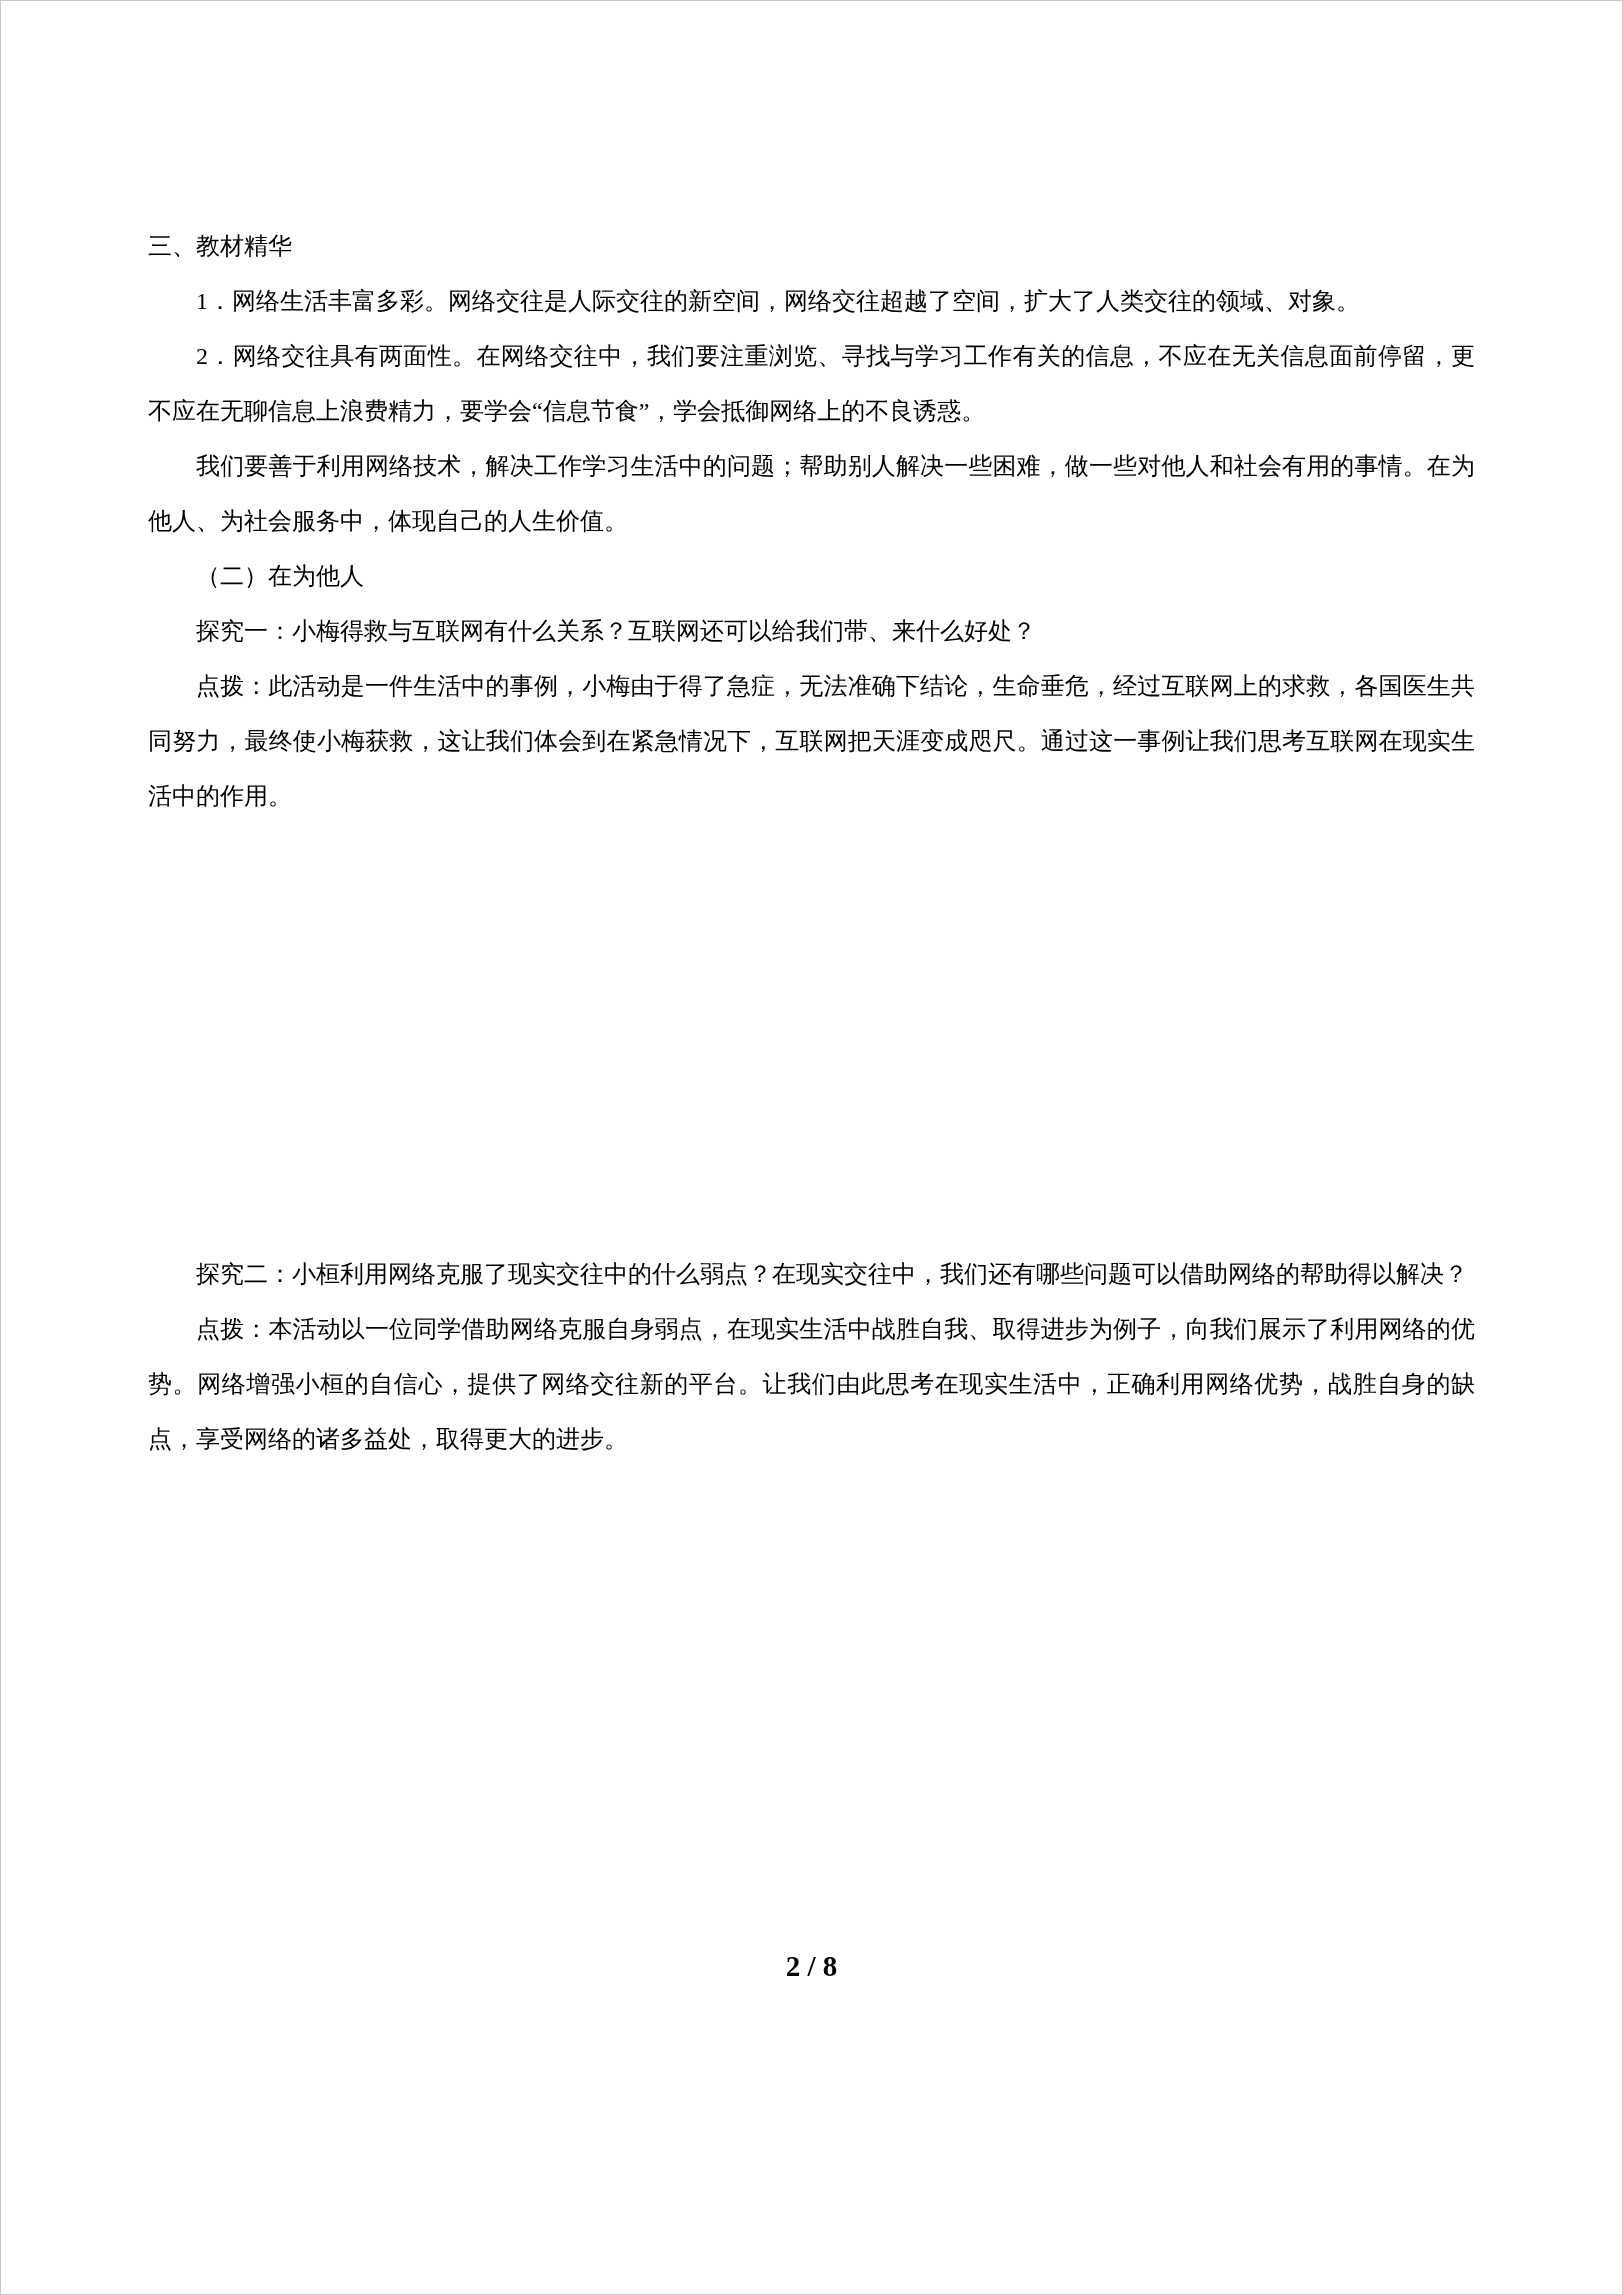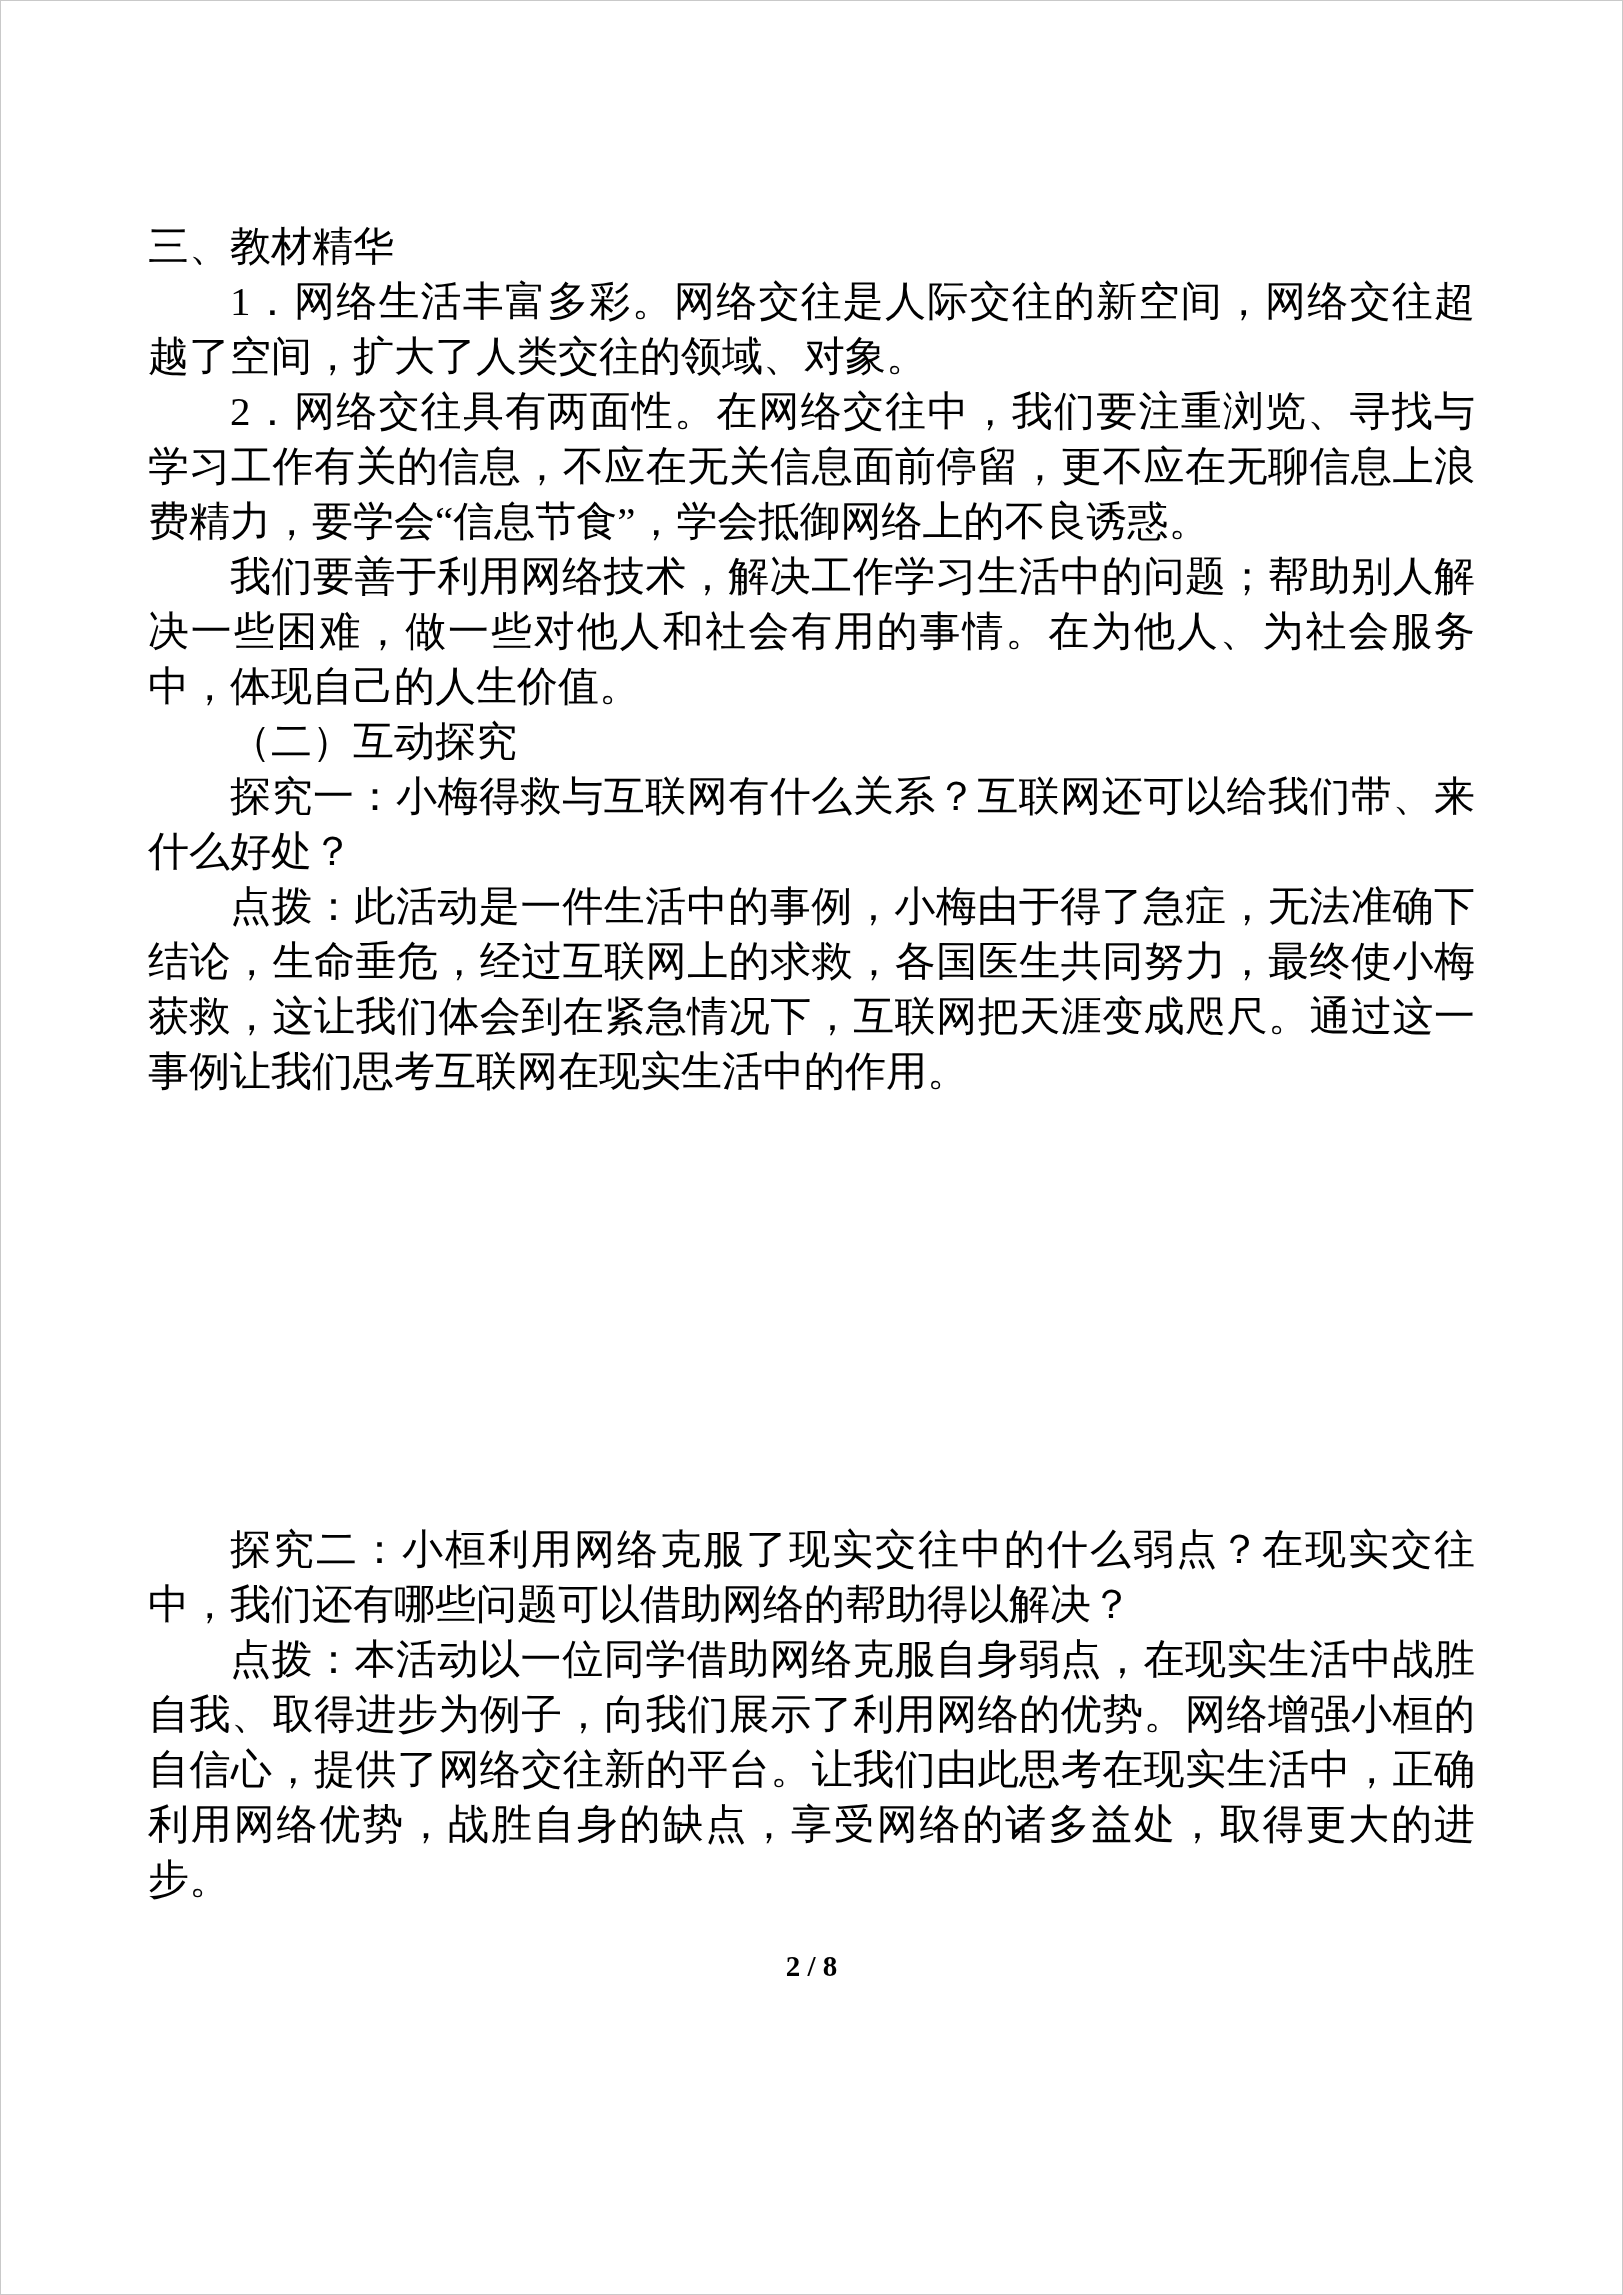"三、教材精华" .content { font-size: 41px -> 24px }
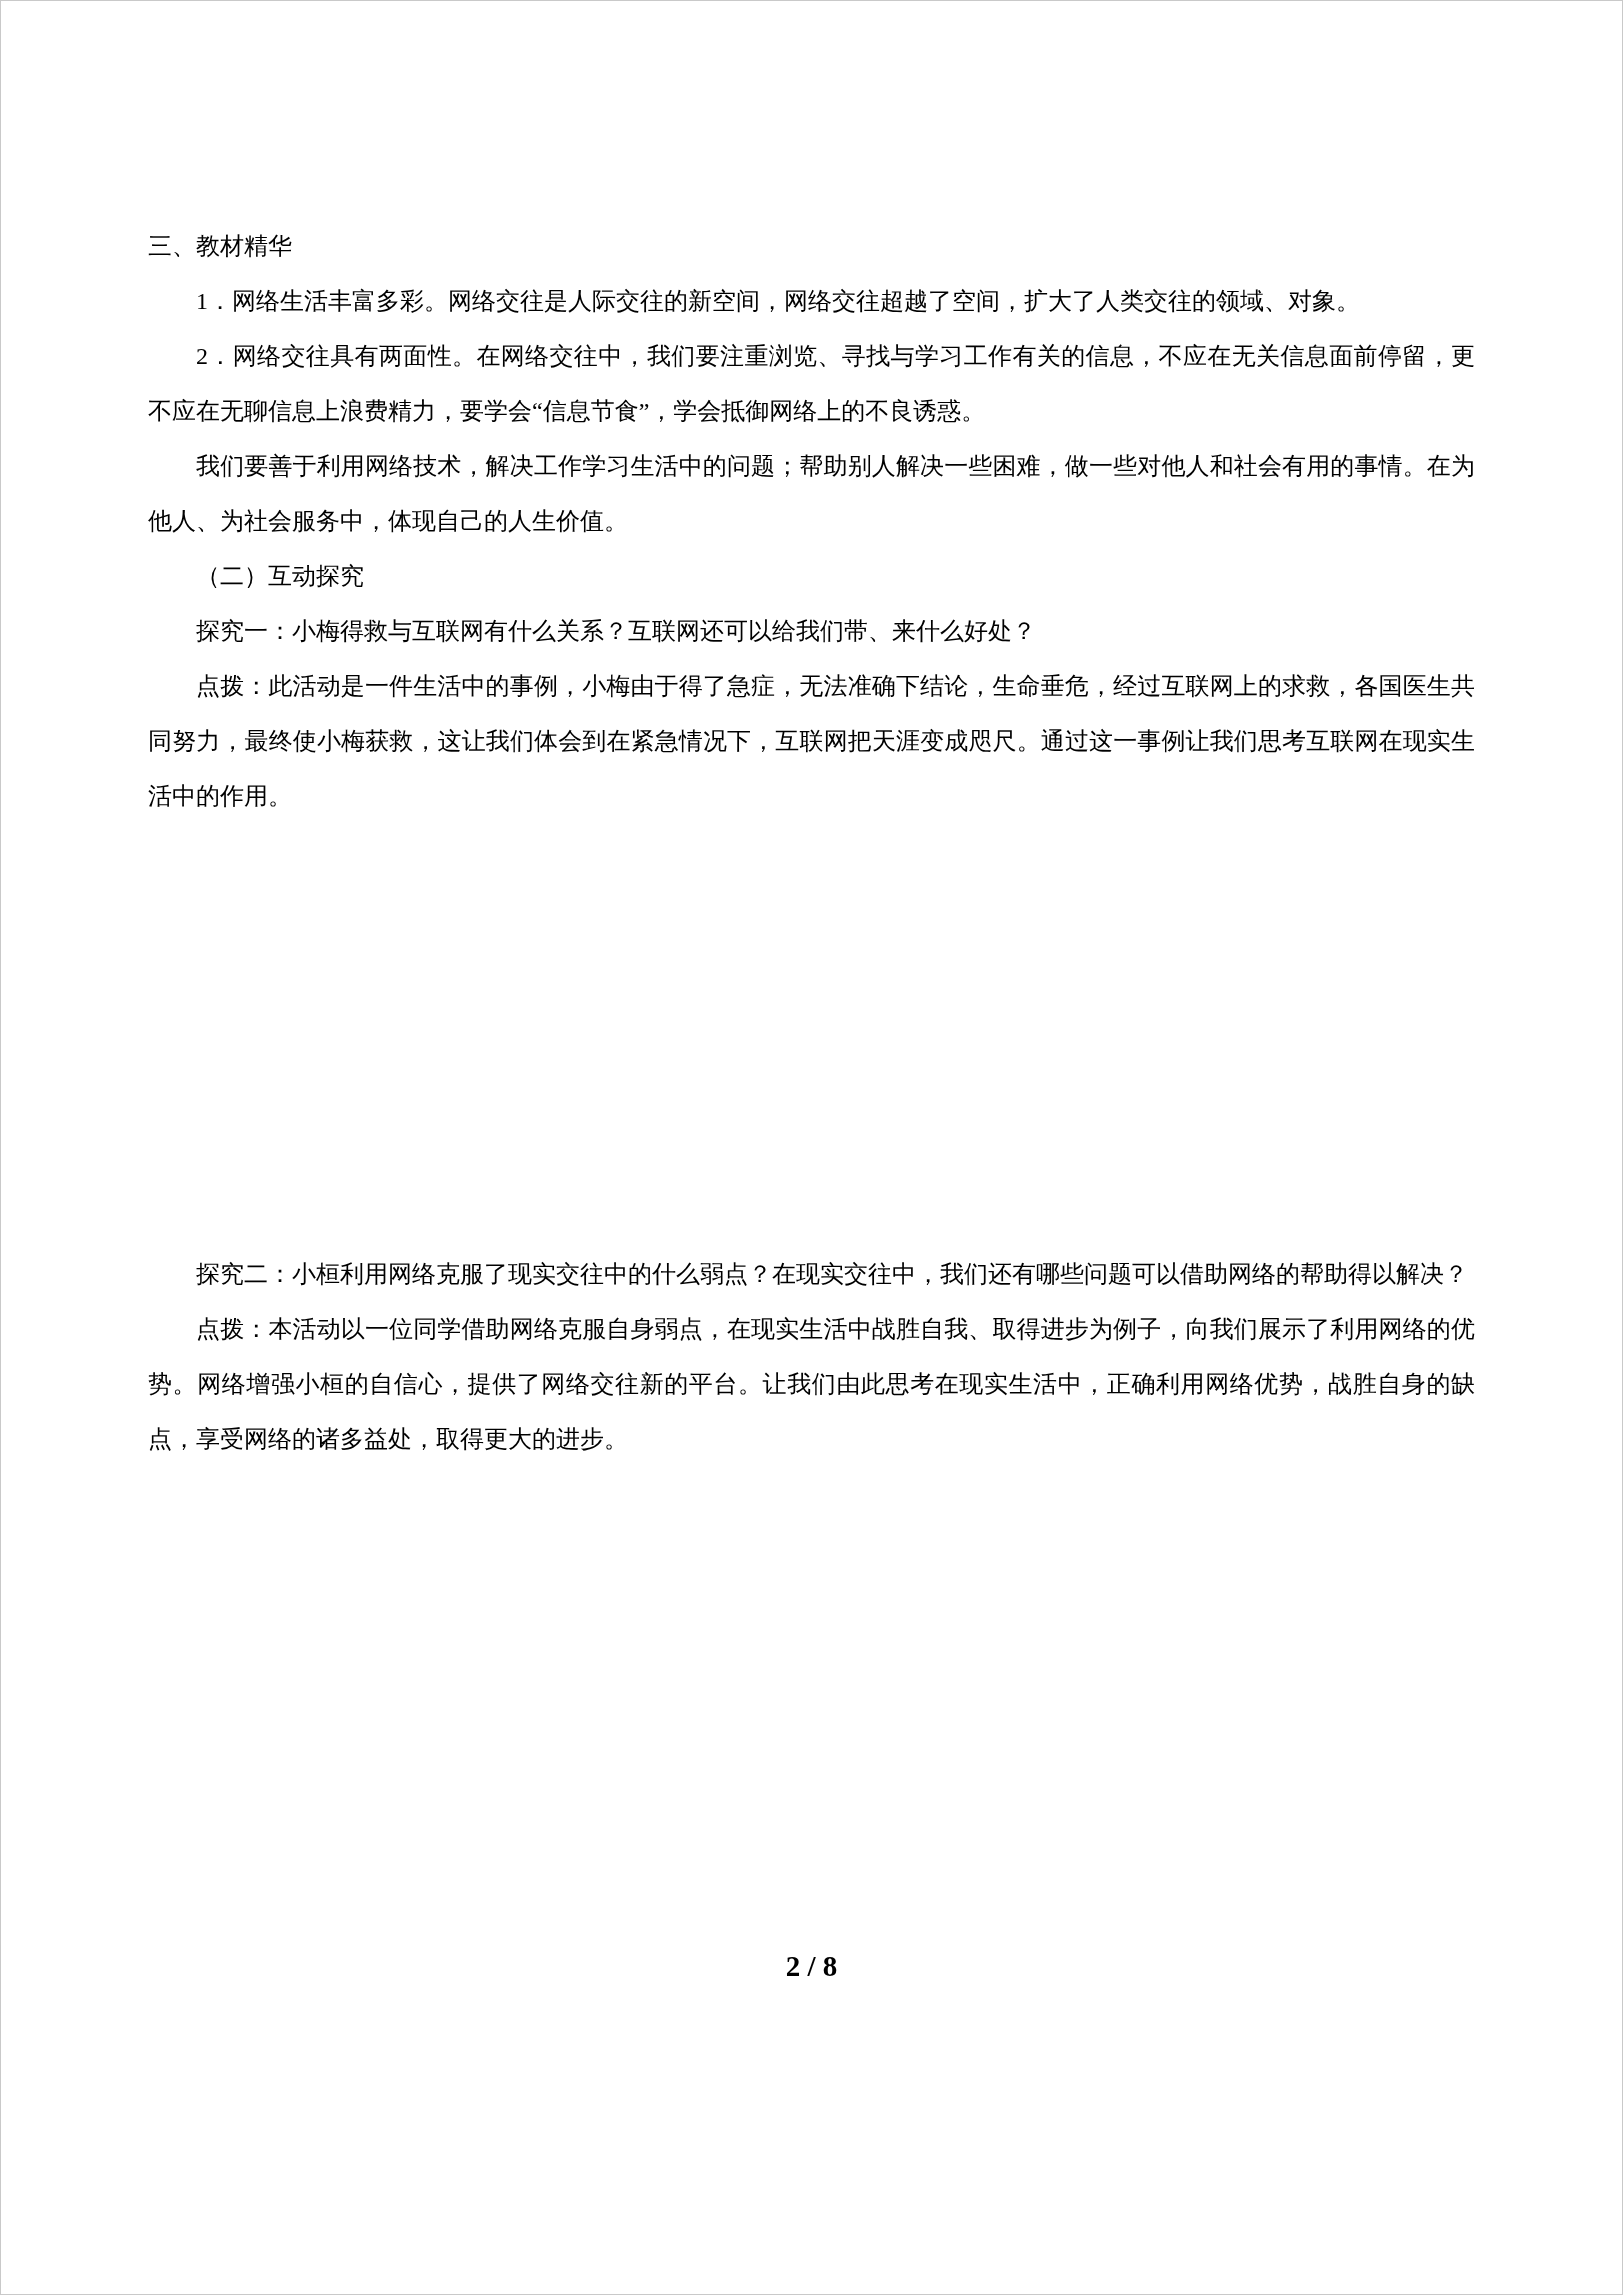"（二）互动探究" p.para { text: 互动探究 -> 在为他人 }
